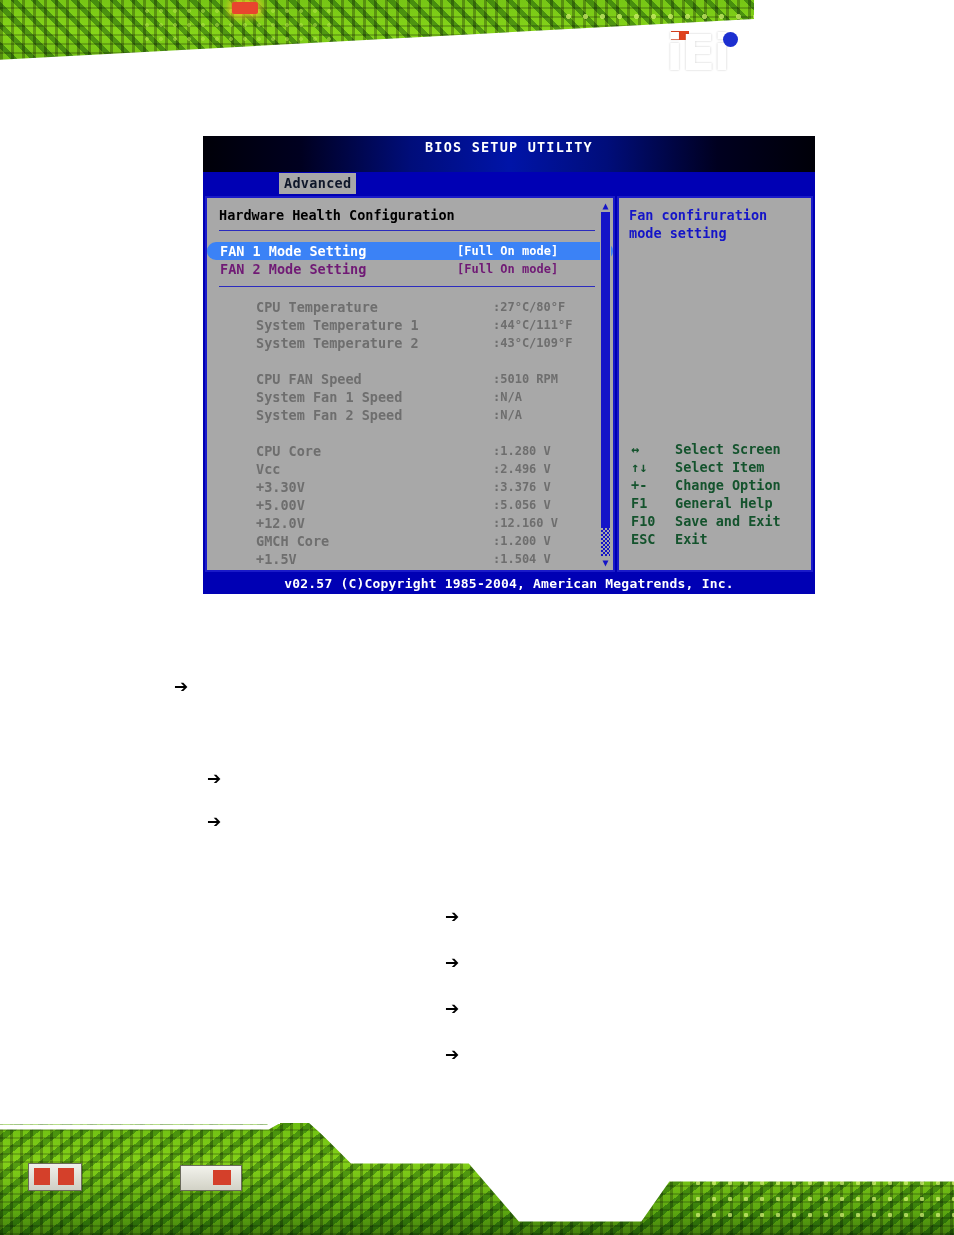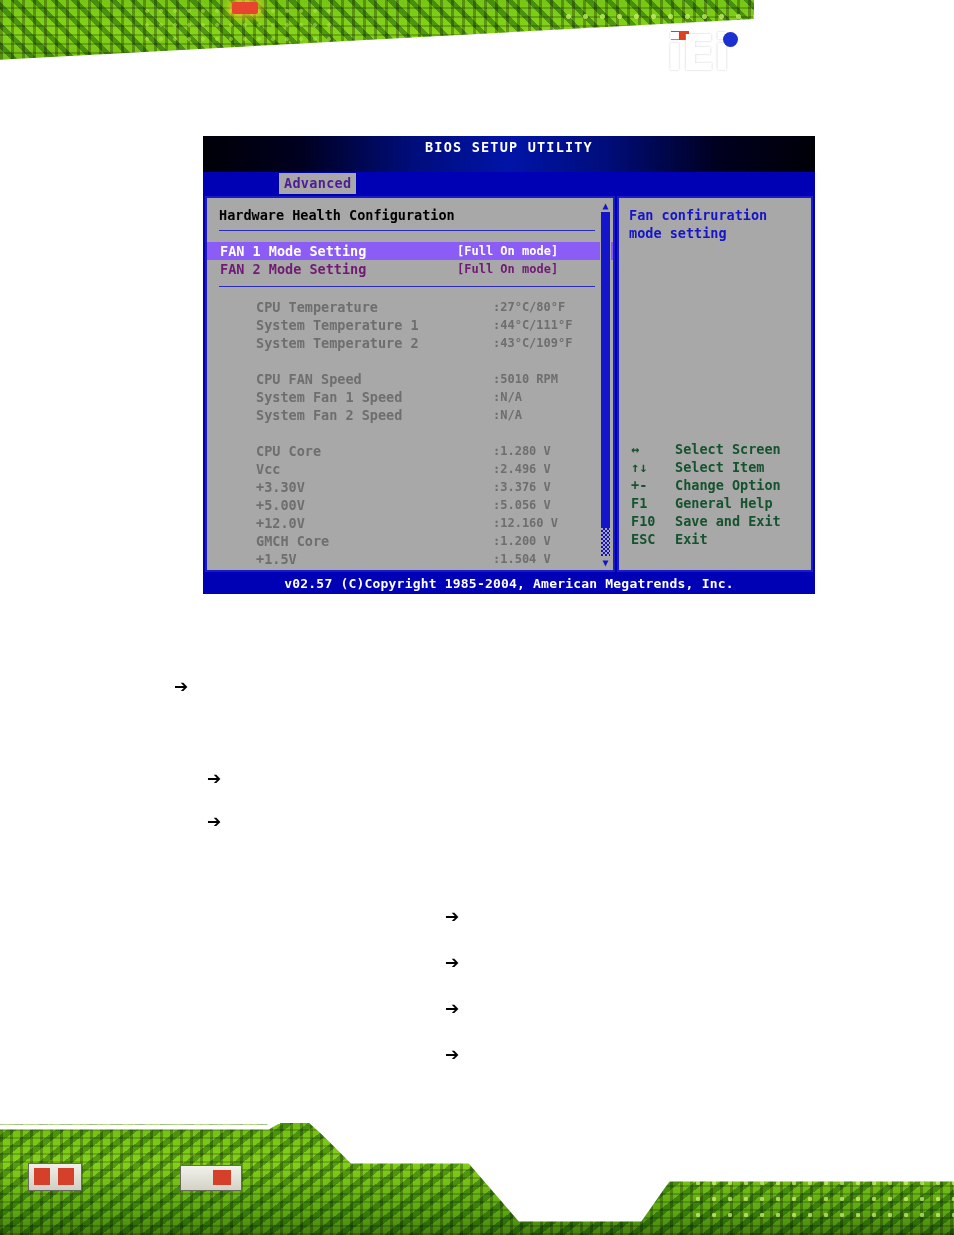"Advanced" .bios-tab { color: #4c1d95 -> #0f172a }
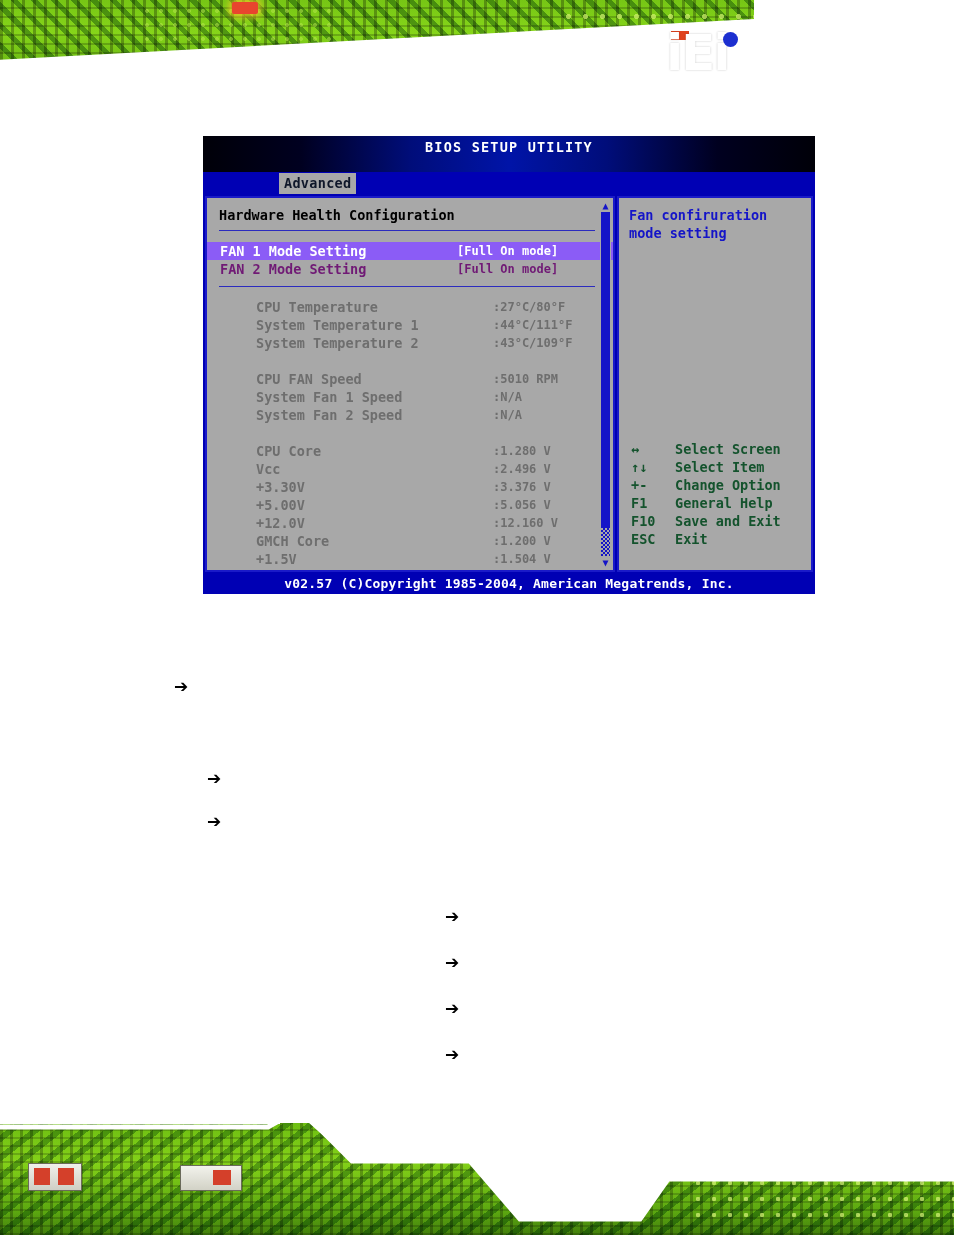"FAN 1 Mode Setting" .row.sel { background: #8b5cf6 -> #3b82f6; border-radius: none -> 9px }
